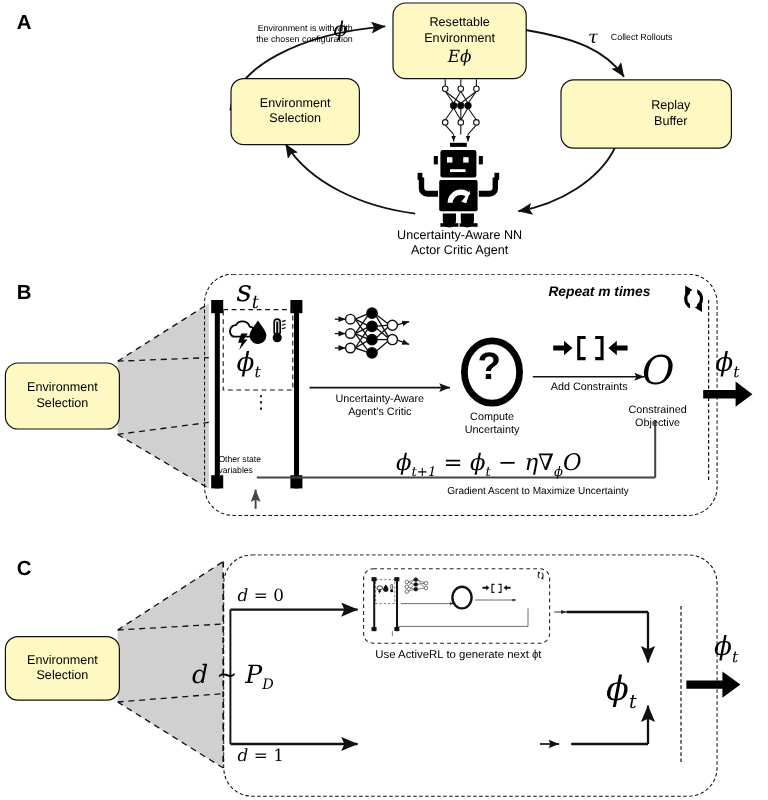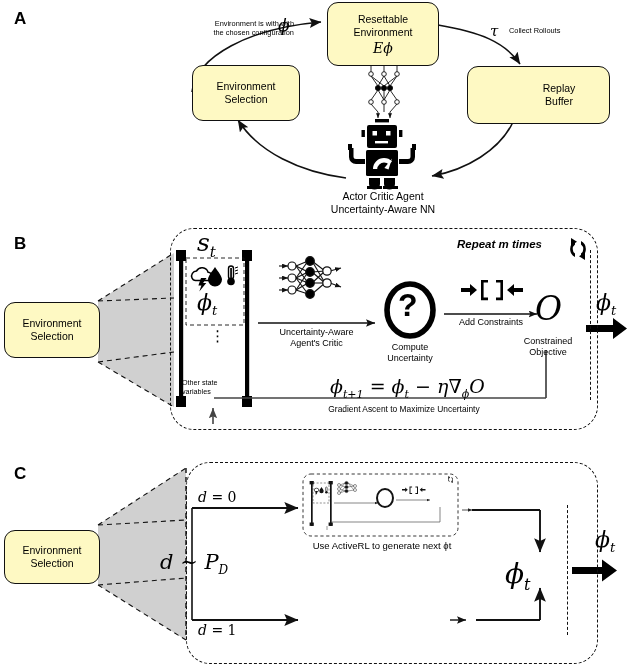"Actor Critic Agent" div { order: before "Uncertainty-Aware NN" -> after "Uncertainty-Aware NN" }
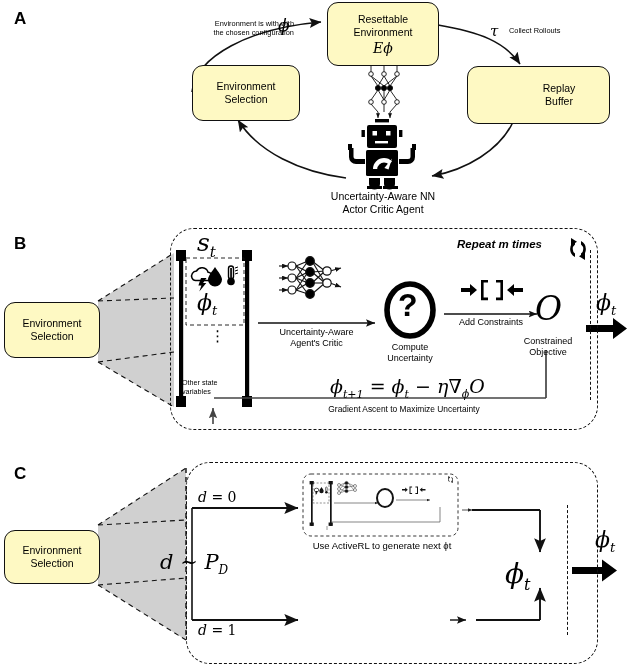"Gradient Ascent to Maximize Uncertainty" .cap2 { text-align: center -> right }
